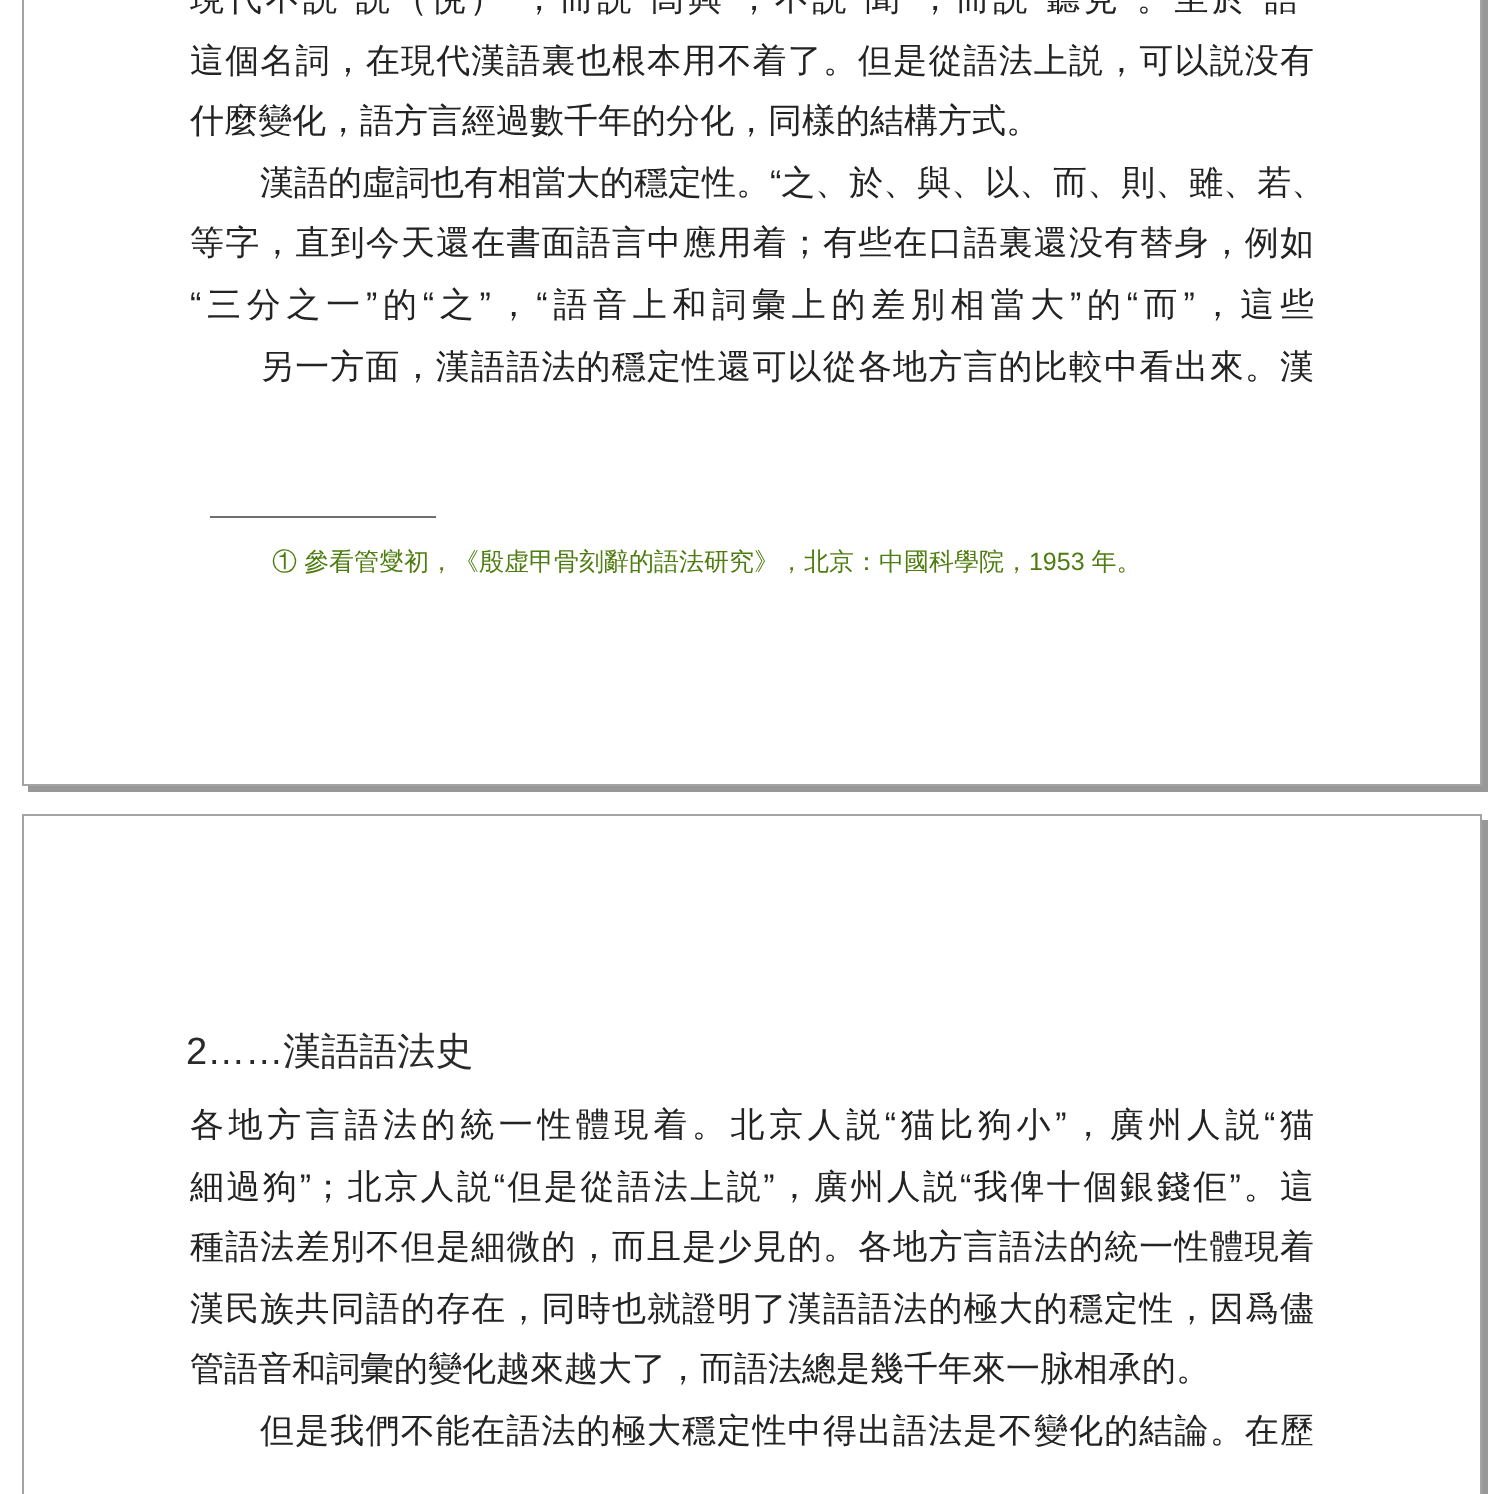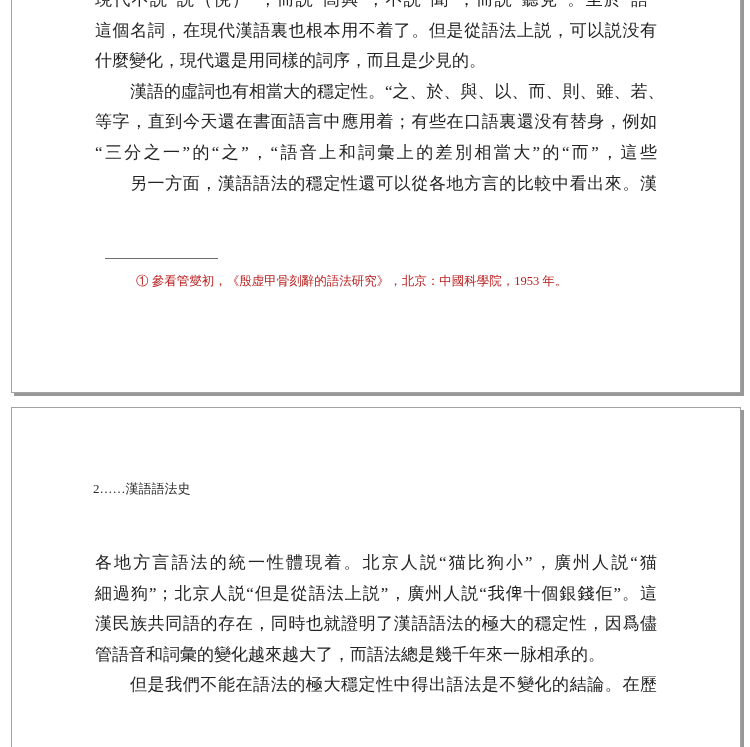"這個名詞，在現代漢語裏也根本用不着了。但是從語法上説，可以説没有" #viewport { font-family: Liberation Serif, serif -> Liberation Sans, sans-serif }
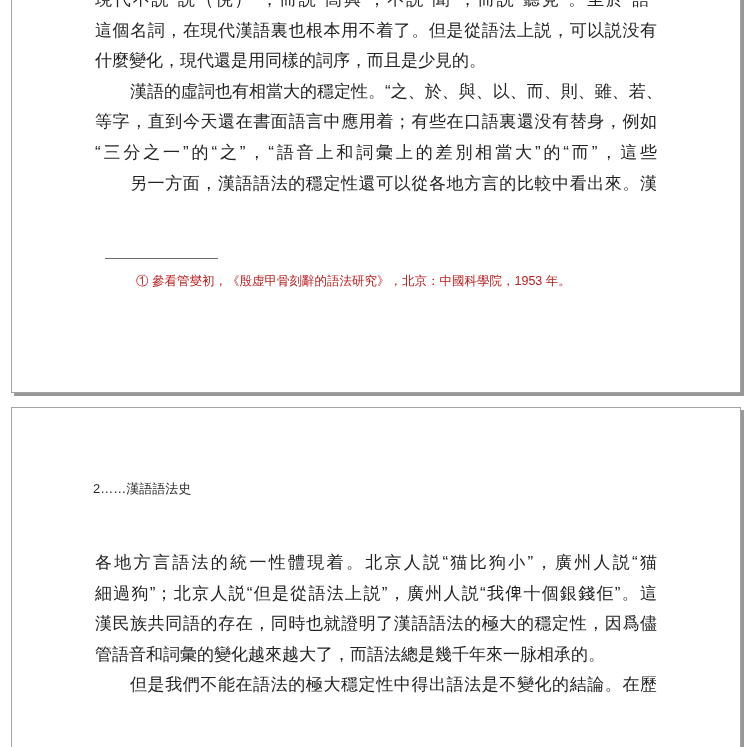"什麼變化，現代還是用同樣的詞序，而且是少見的。" div.text-line { text: 現代還是用同樣的詞序，而且是少見的 -> 語方言經過數千年的分化，同樣的結構方式 }
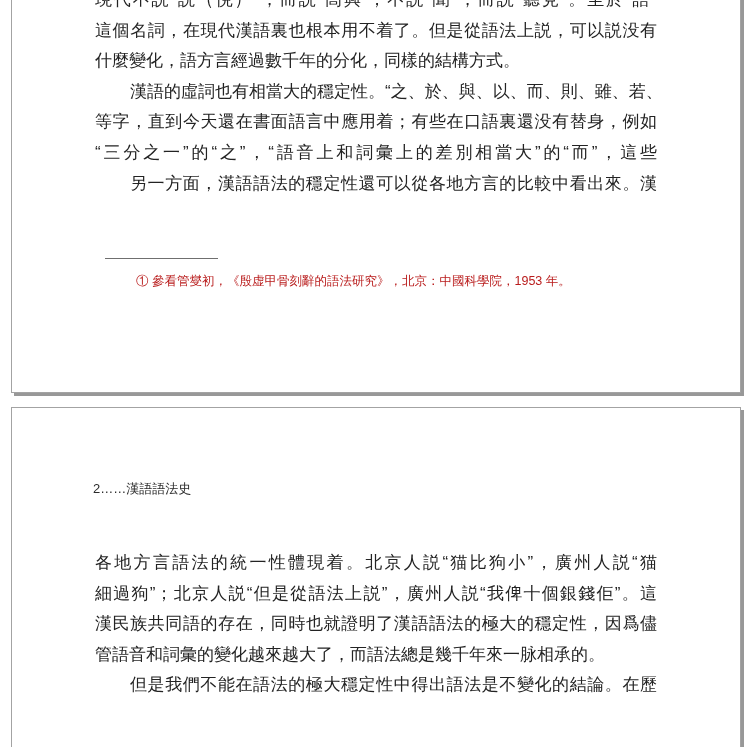"① 參看管燮初，《殷虚甲骨刻辭的語法研究》，北京：中國科學院，1953 年。" #p1-footnote { color: #b91c1c -> #4d7c0f }
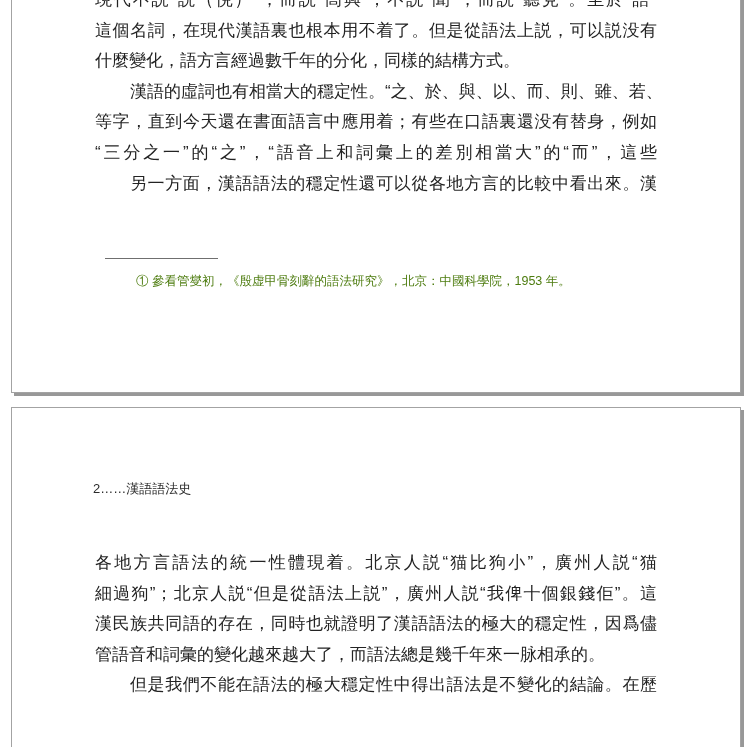"2……漢語語法史" #p2-header { font-size: 13px -> 19px; top: 479px -> 517px }
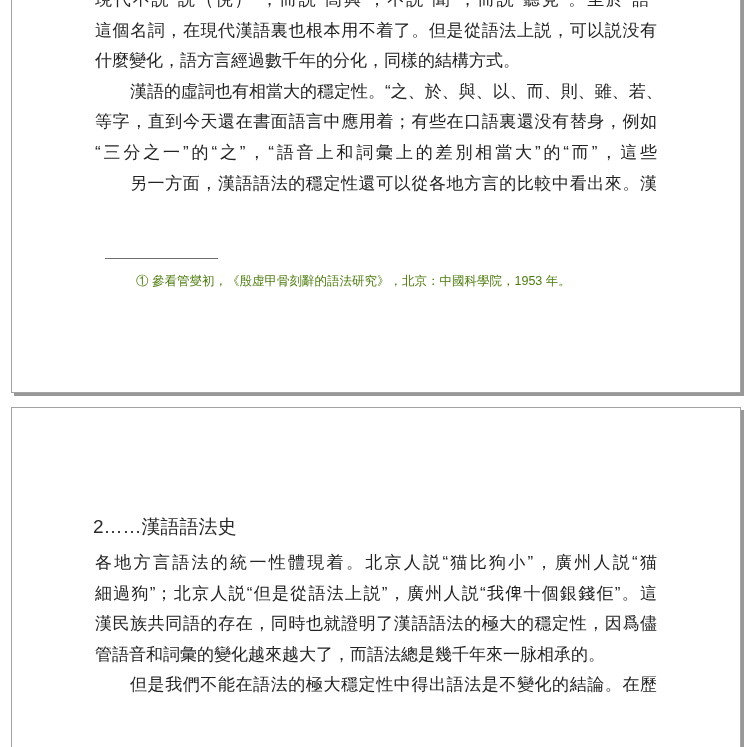"種語法差別不但是細微的，而且是少見的。各地方言語法的統一性體現着" div.text-line { html: none -> <div>種語法差別不但是細微的，而且是少見的。各地方言語法的統一性體現着</div> }
